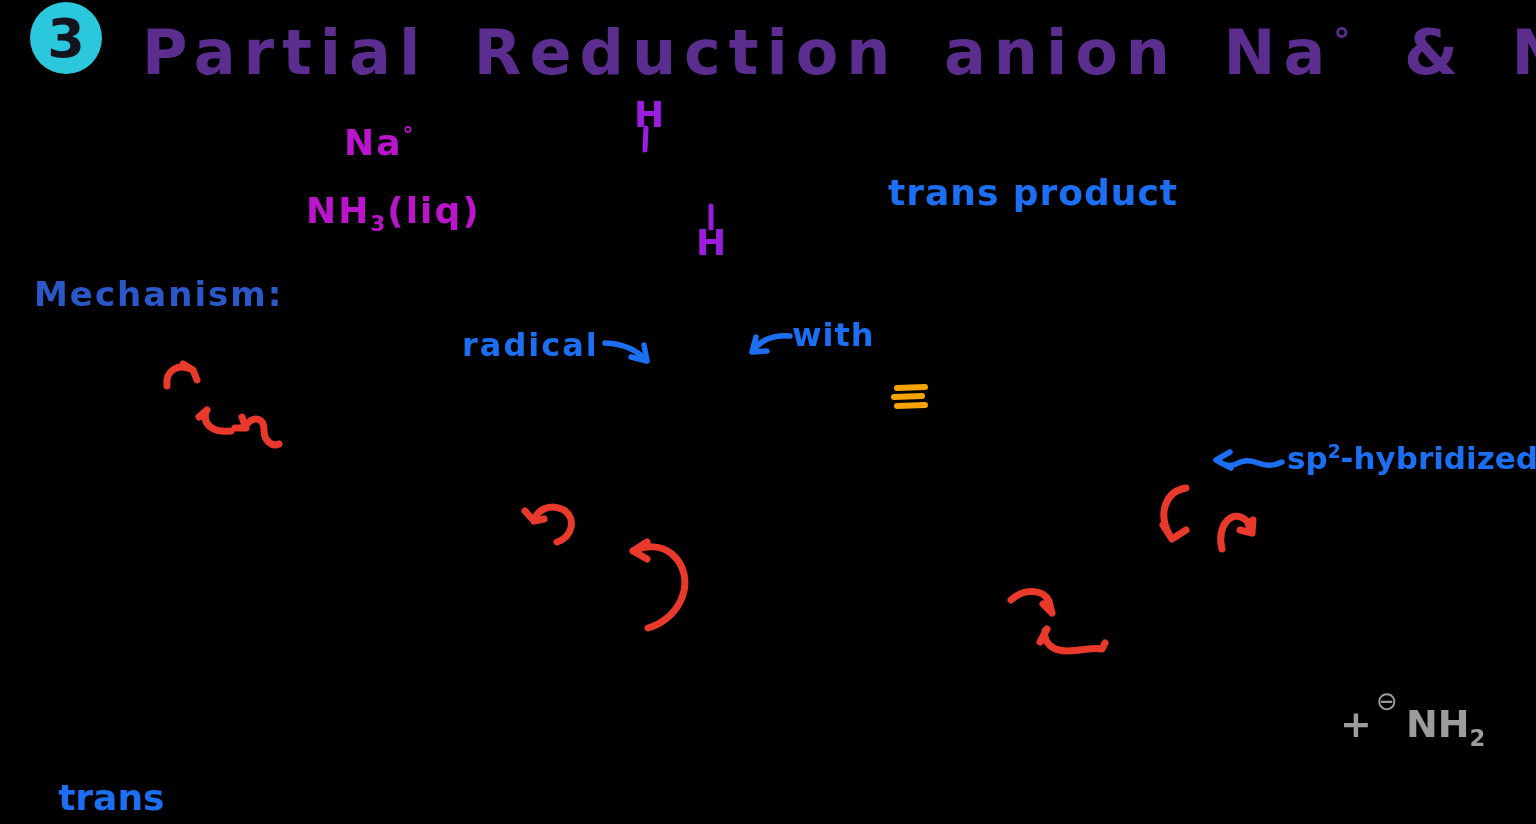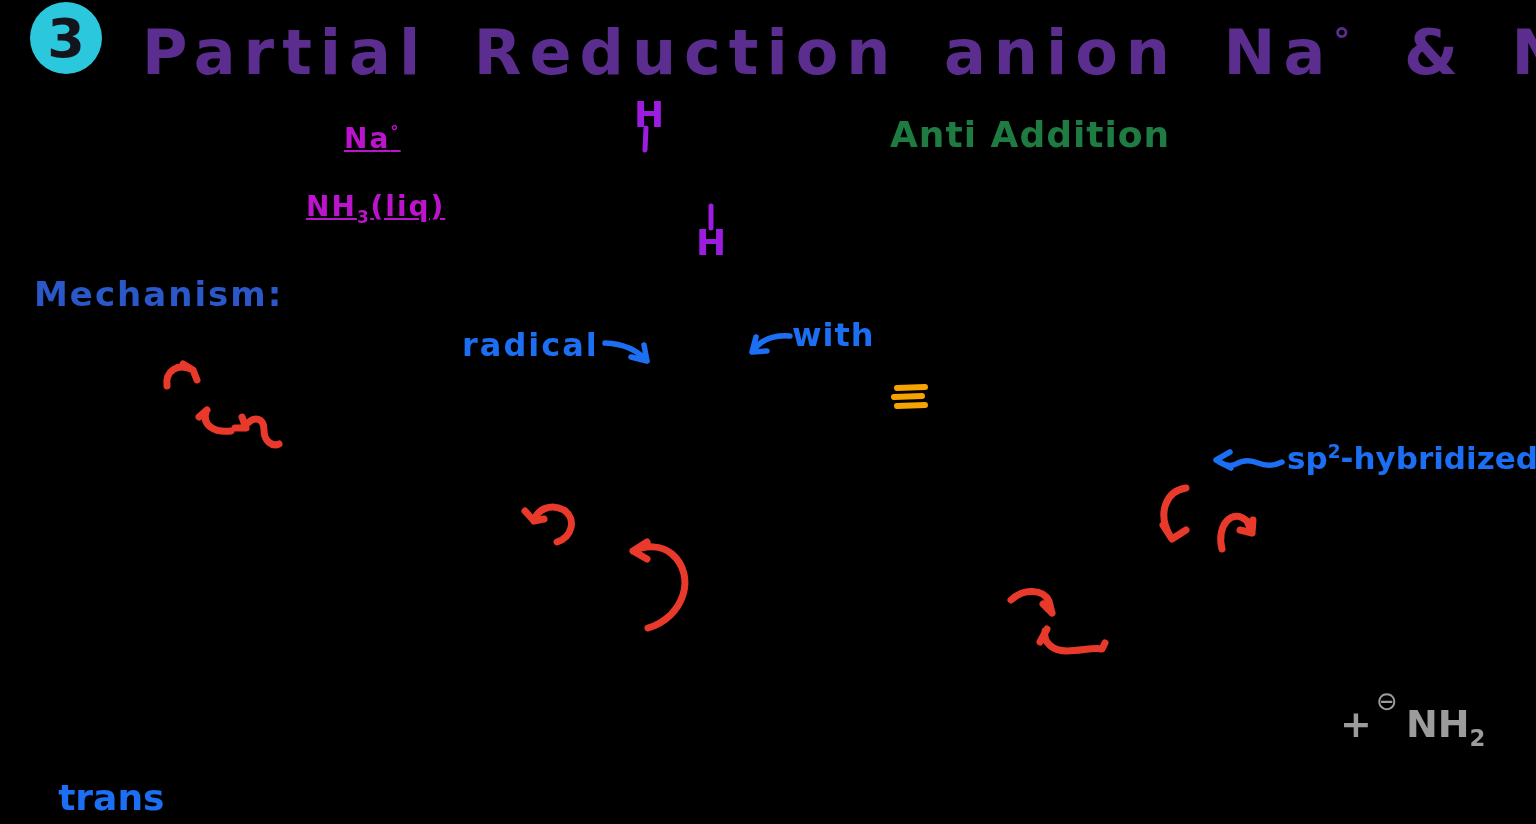"Na°" .reagent { font-size: 28px -> 36px; text-decoration: underline -> none }
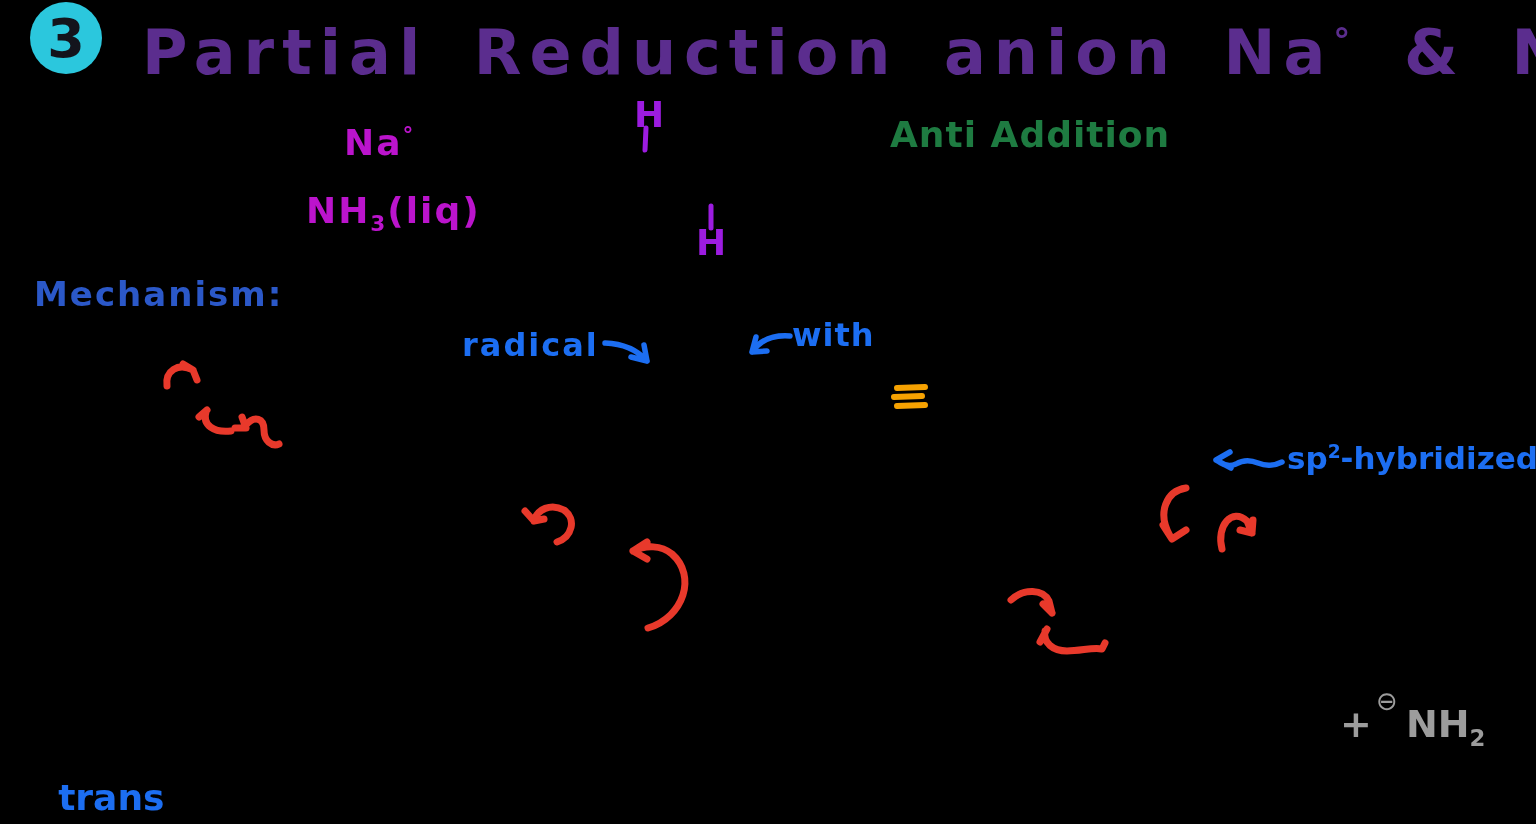"Anti Addition" div.abs { html: <div>Anti Addition</div> -> none }
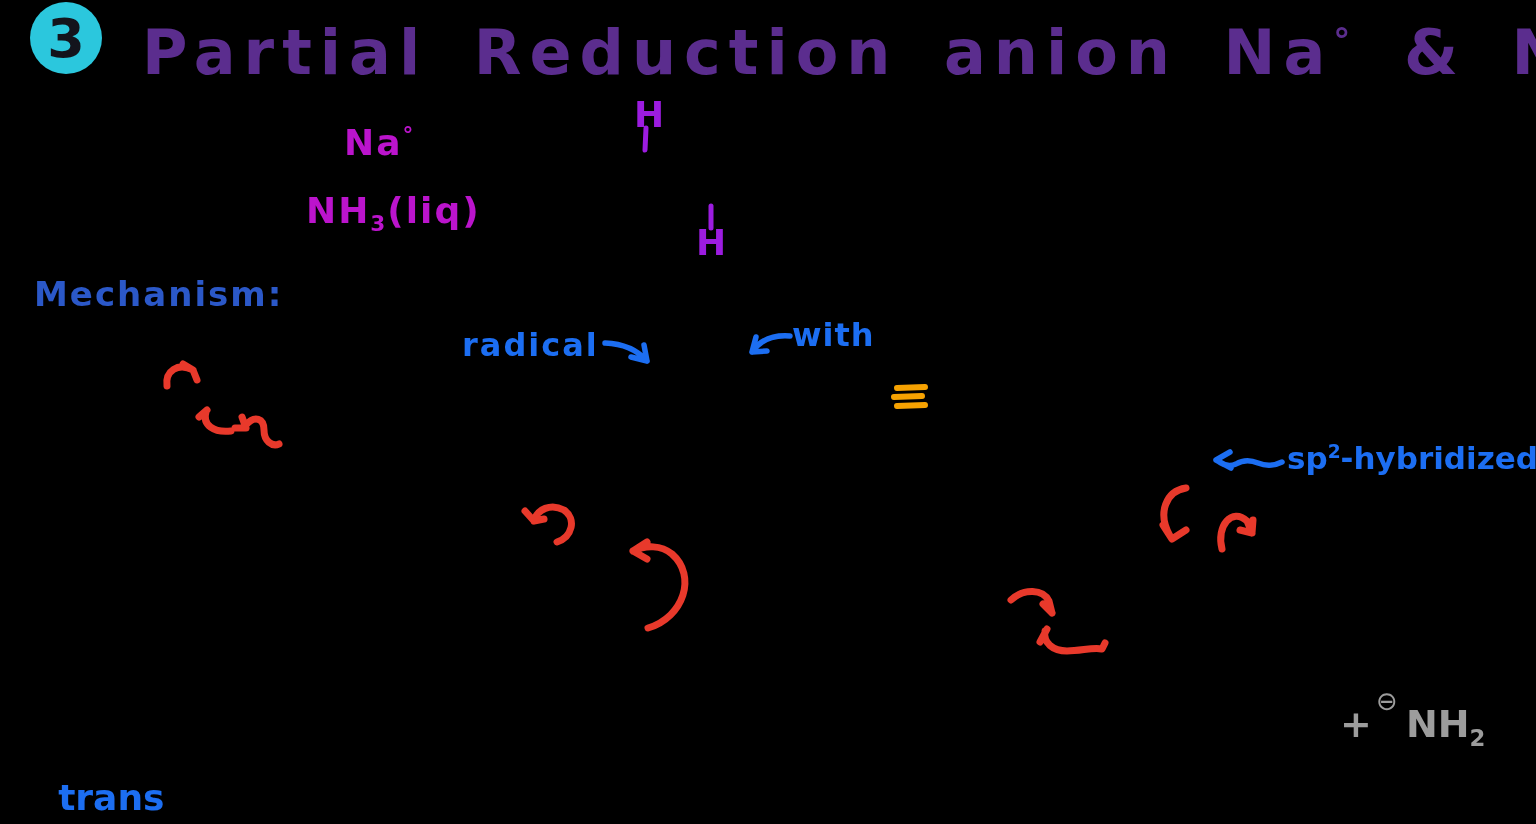"trans product" div.abs { html: none -> <div>trans product</div> }
